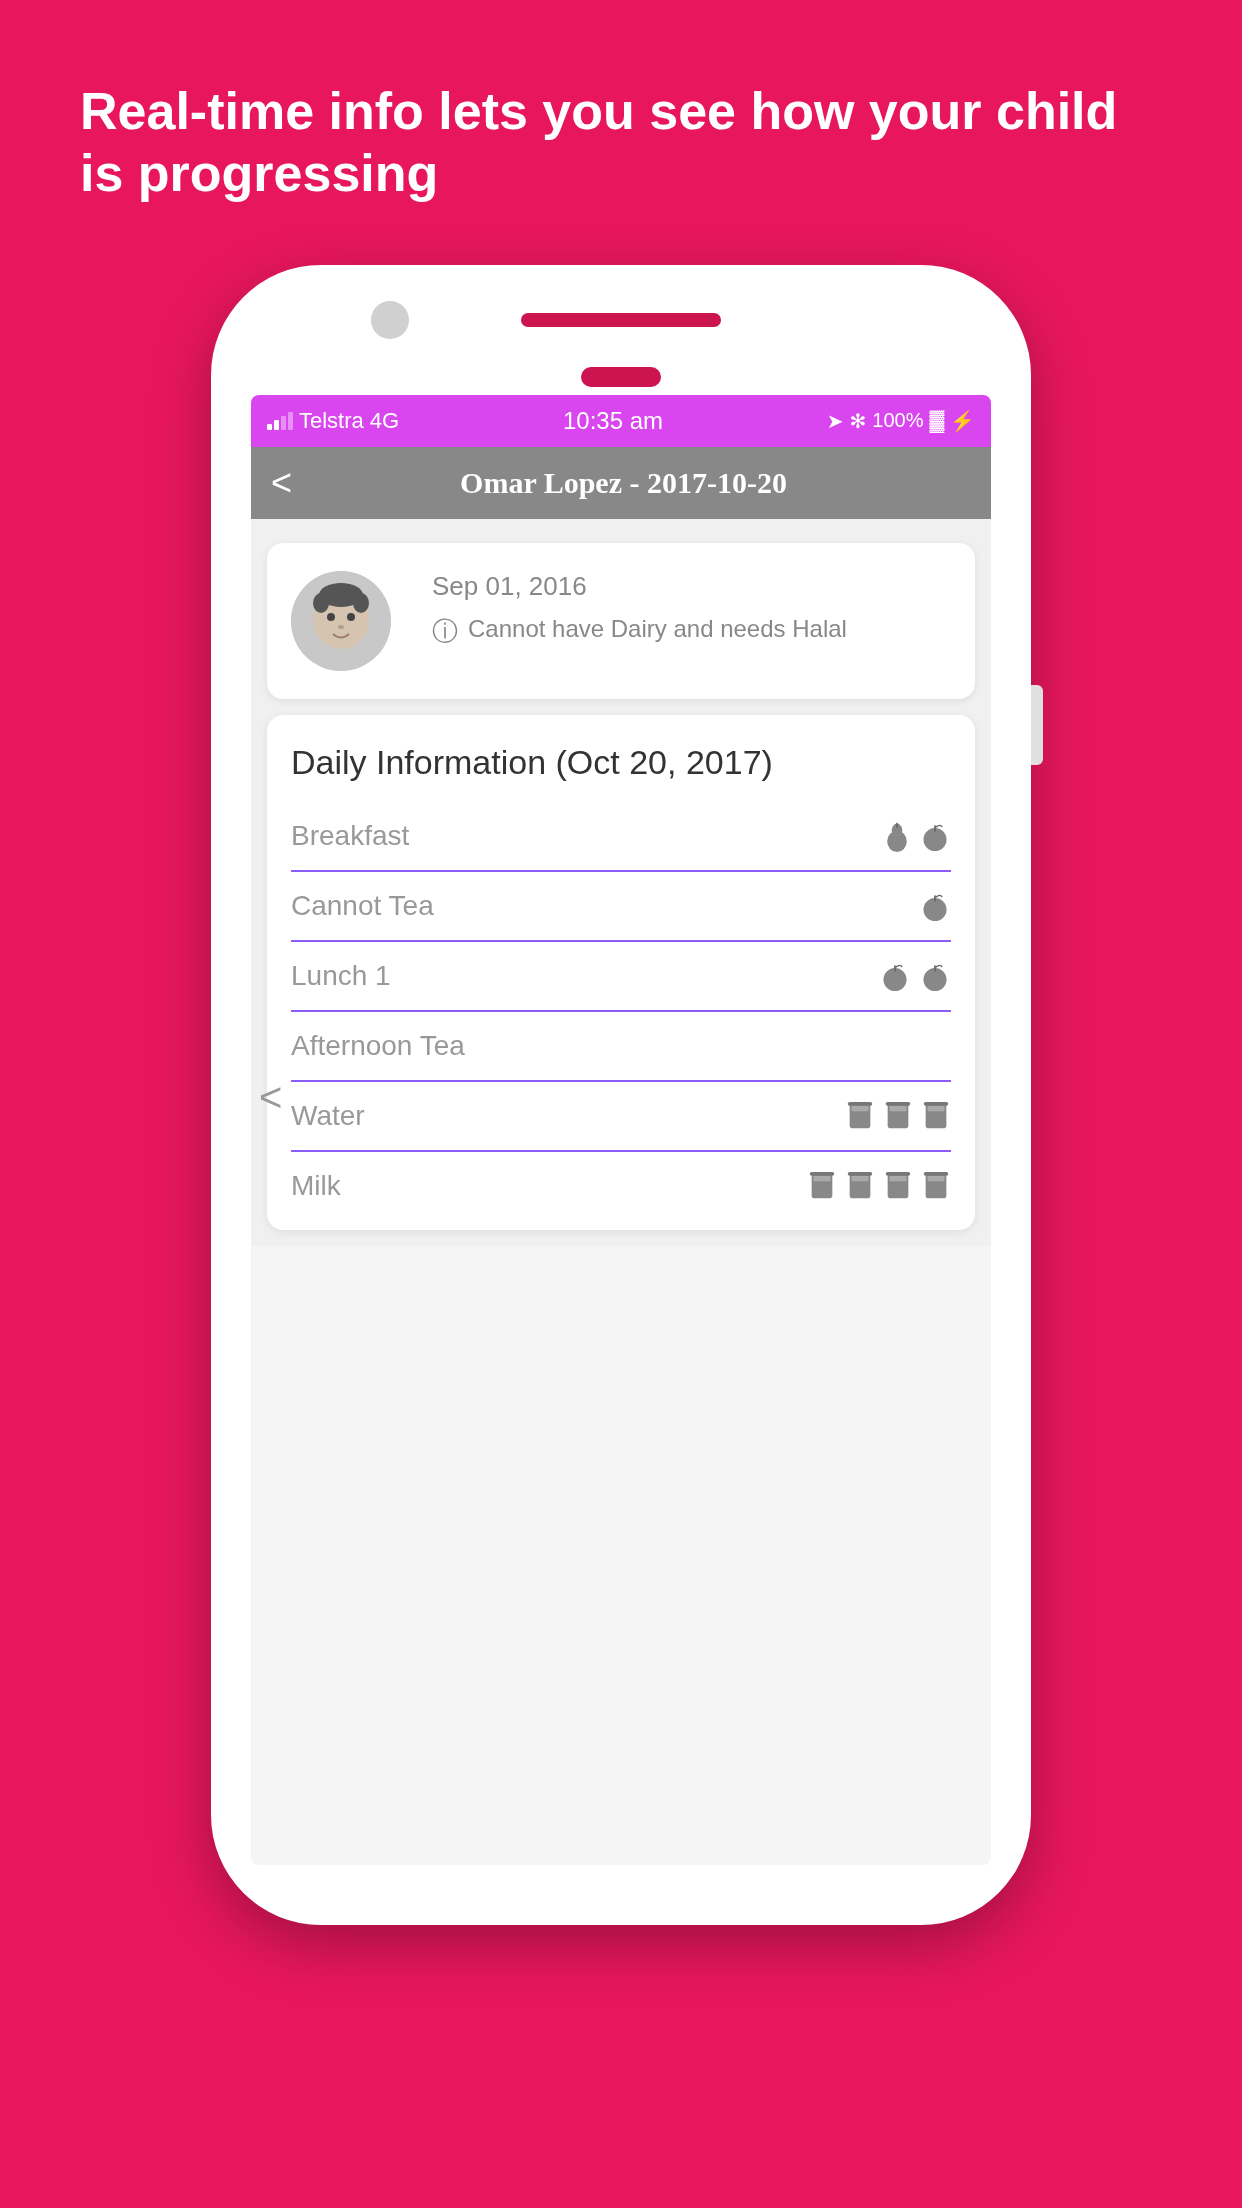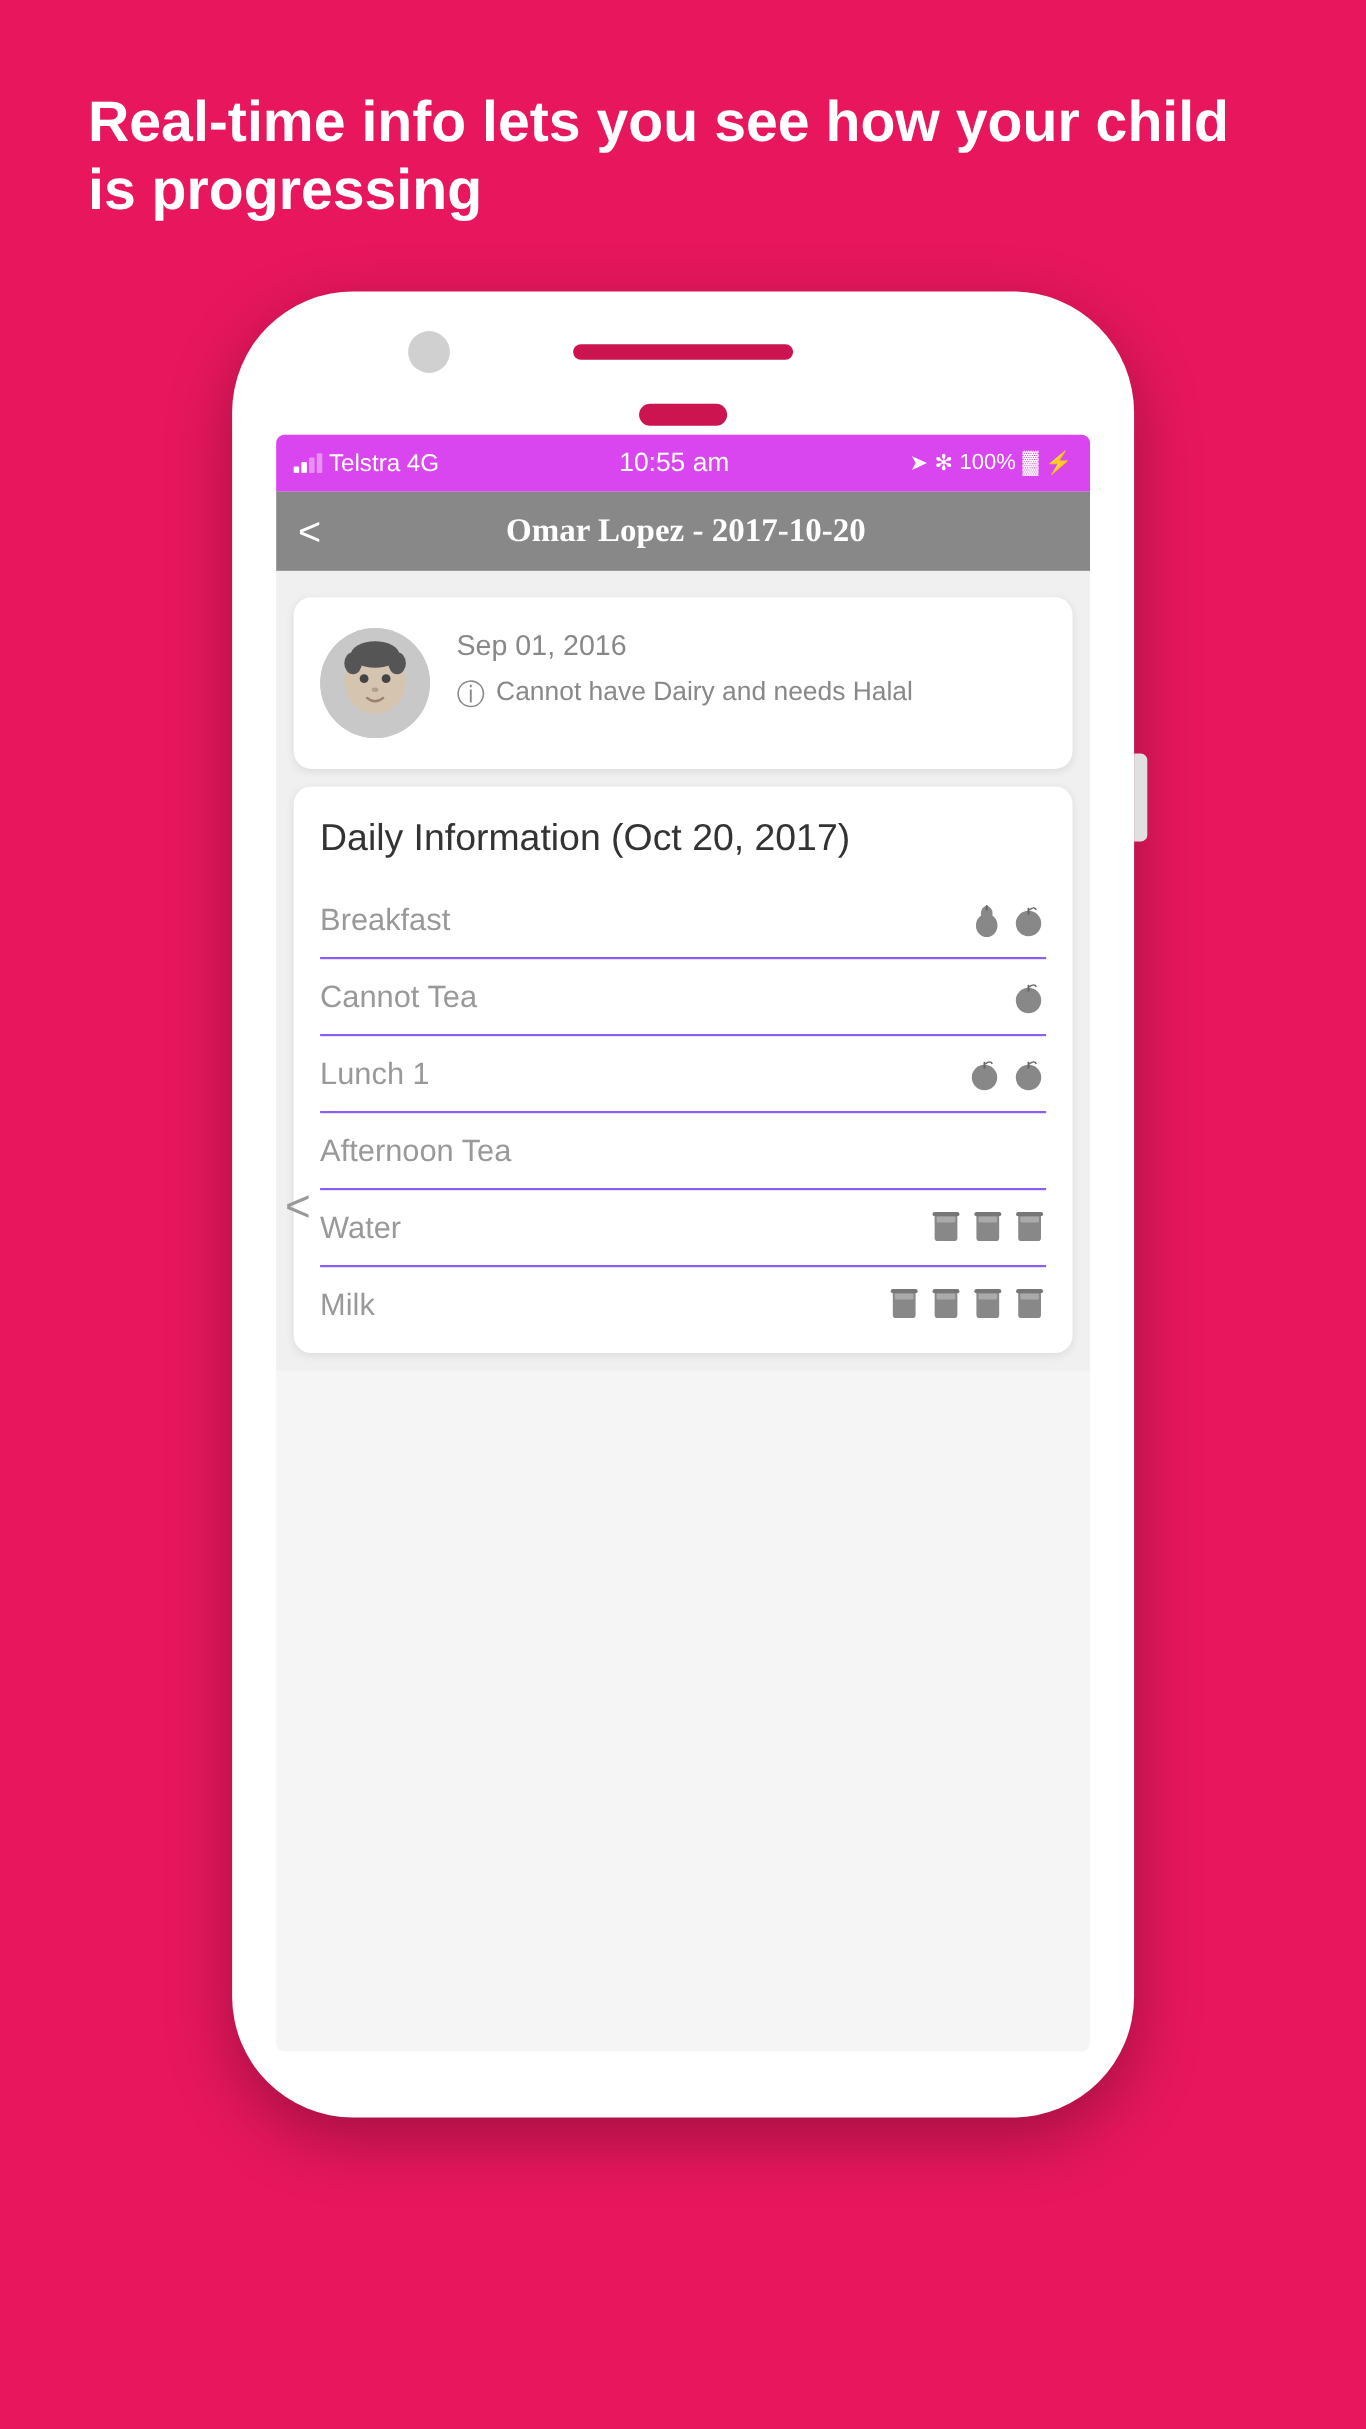"10:55 am" div.status-center { text: 10:55 -> 10:35 }
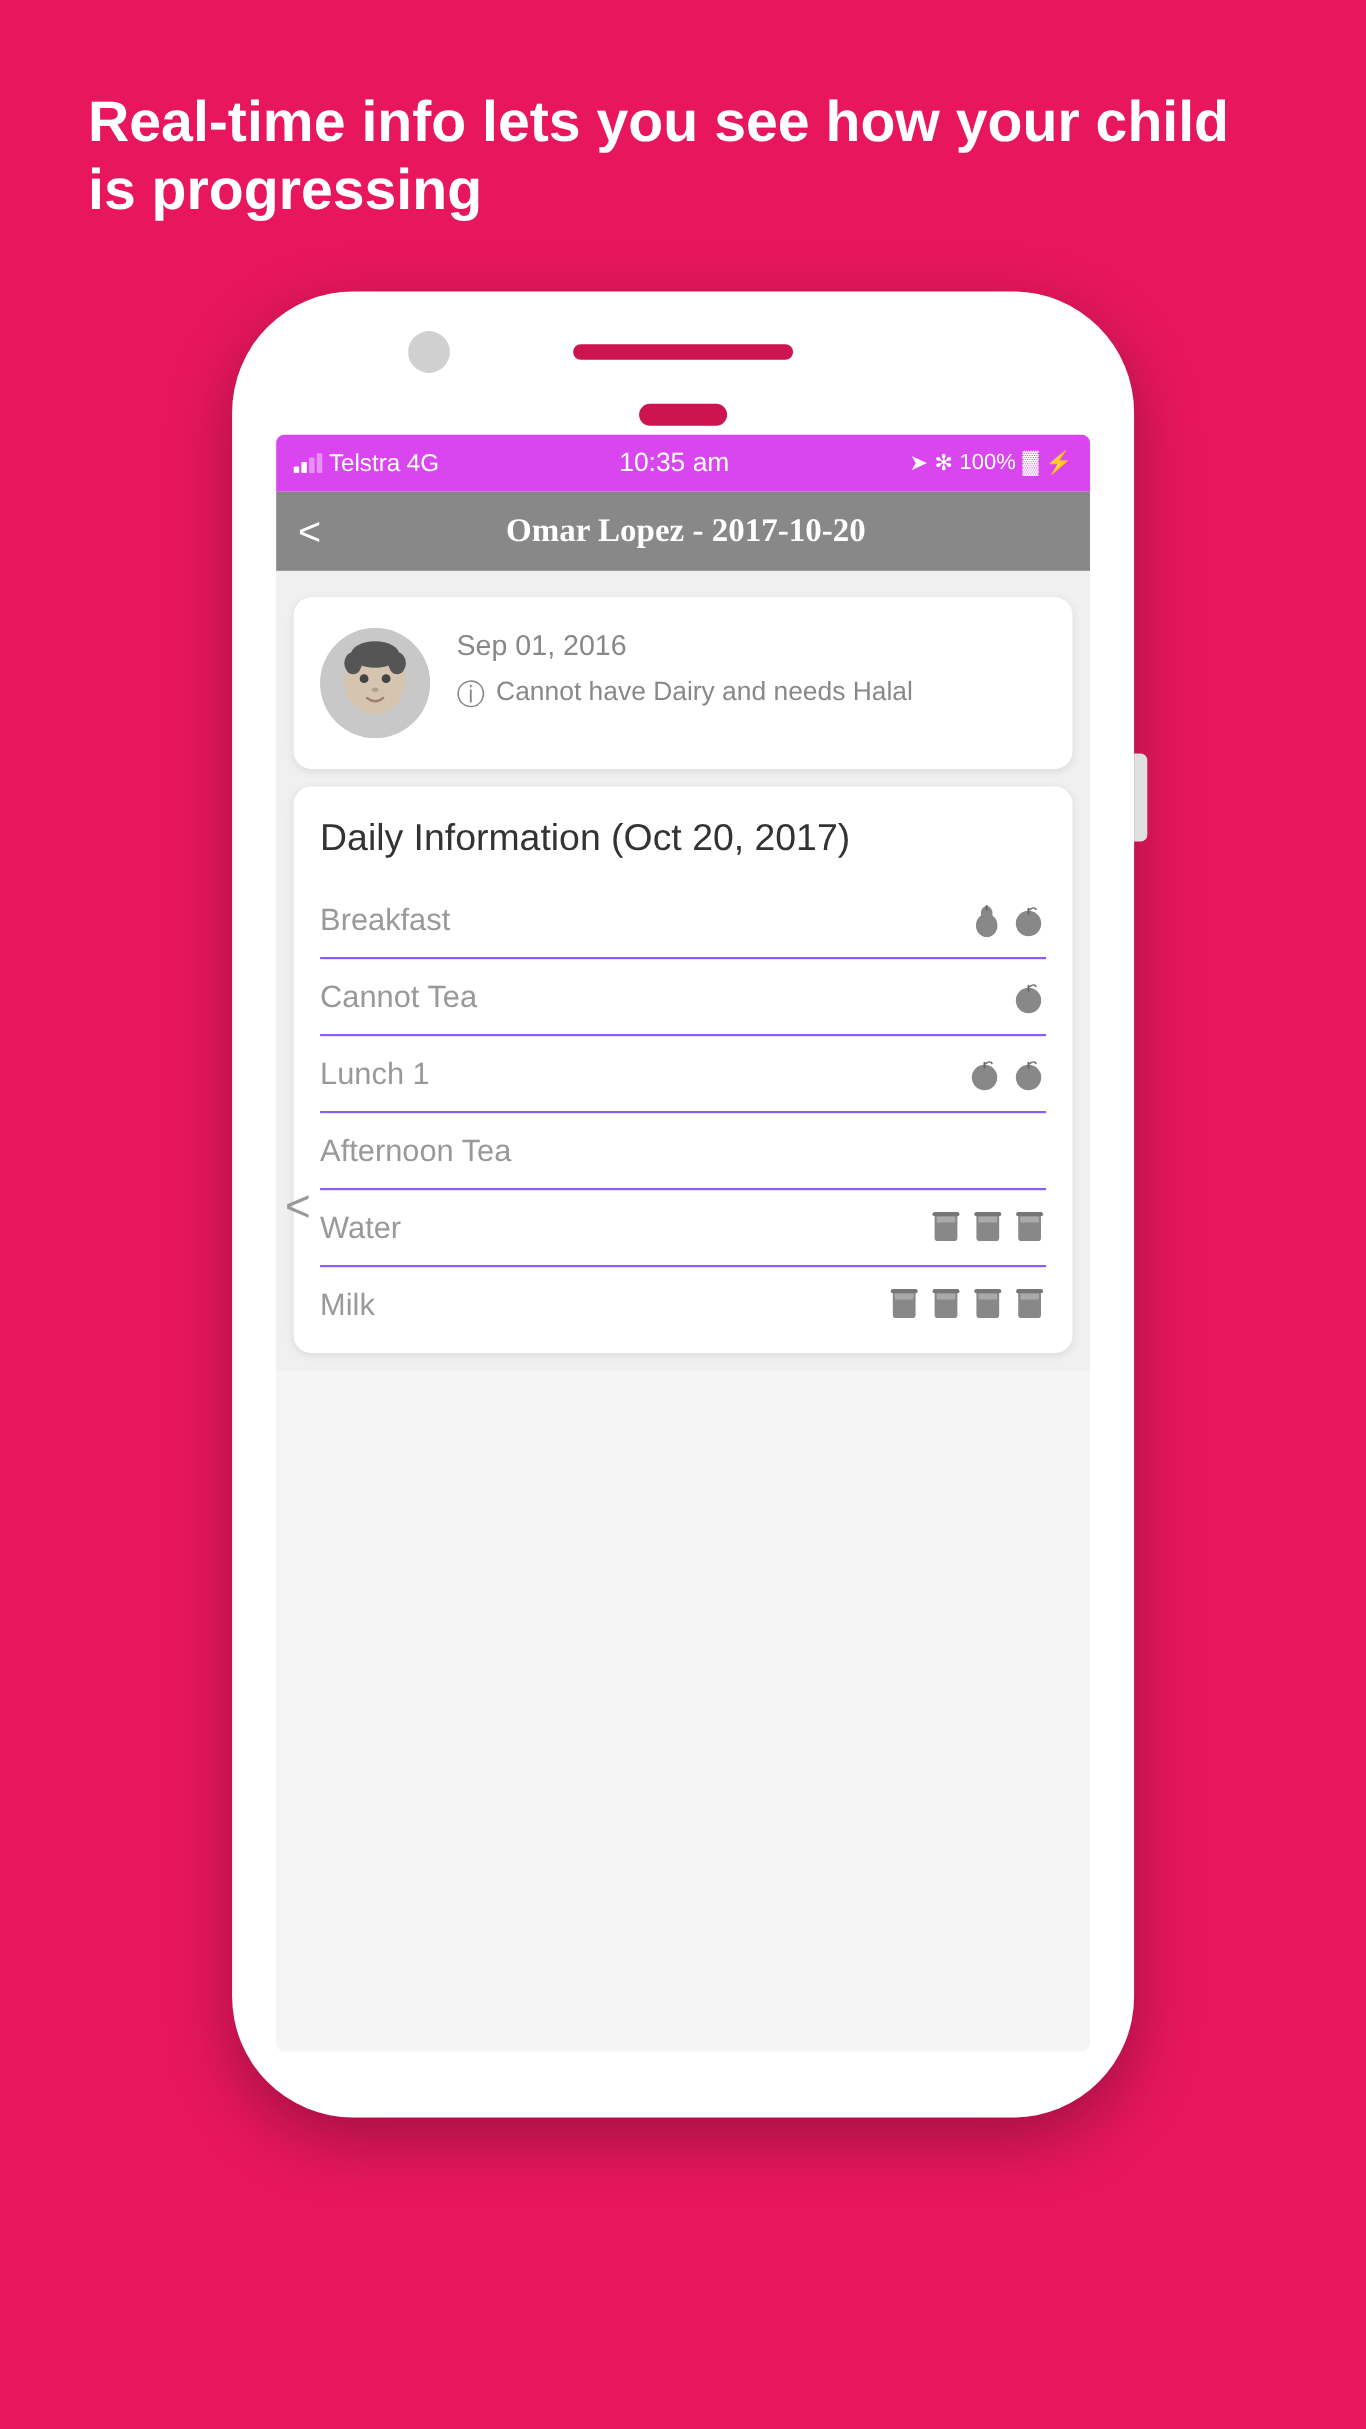"Sep 01, 2016" .profile-card { gap: 24px -> 41px }
